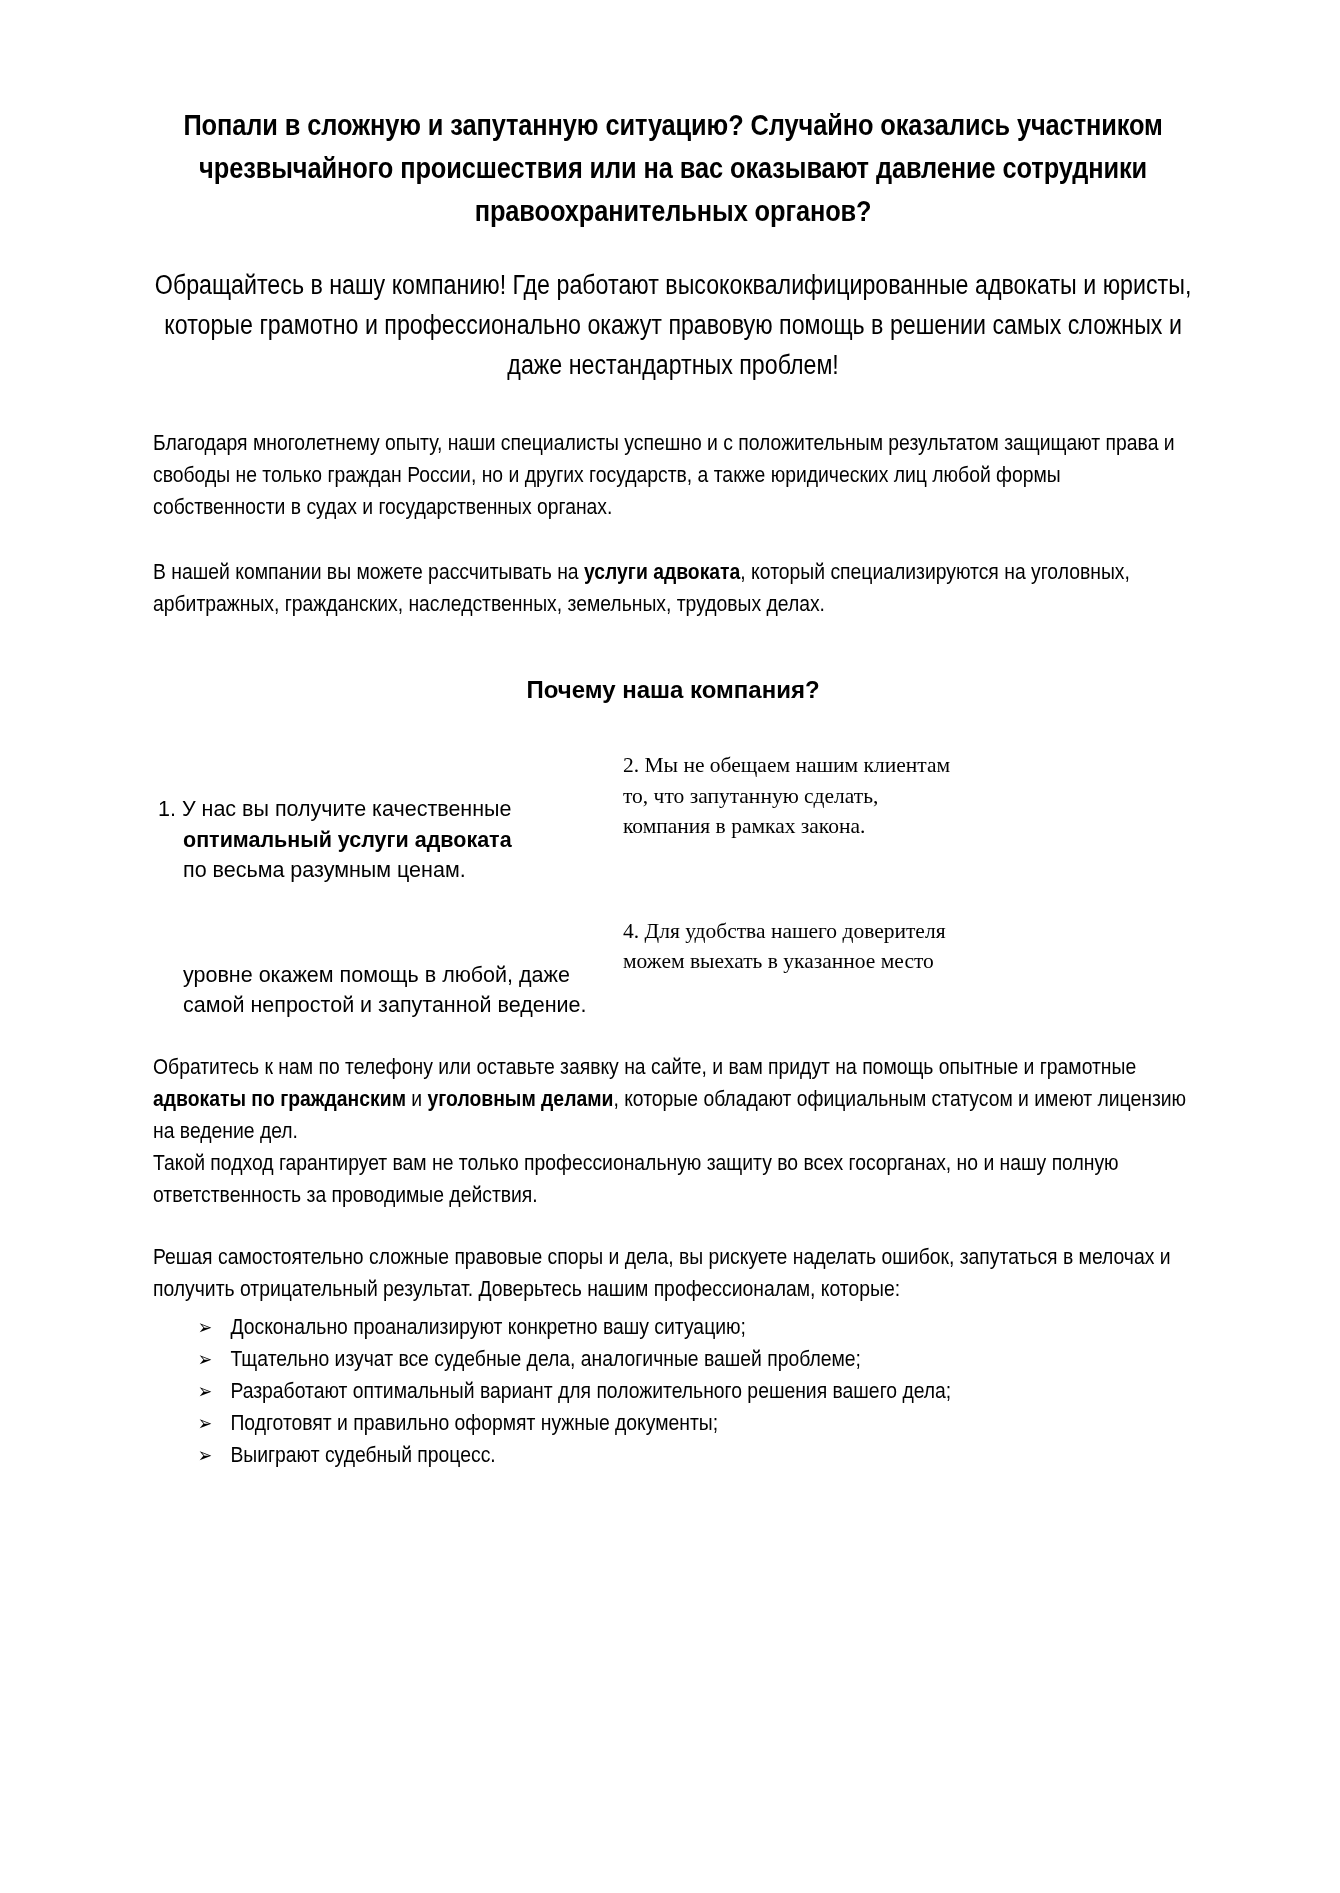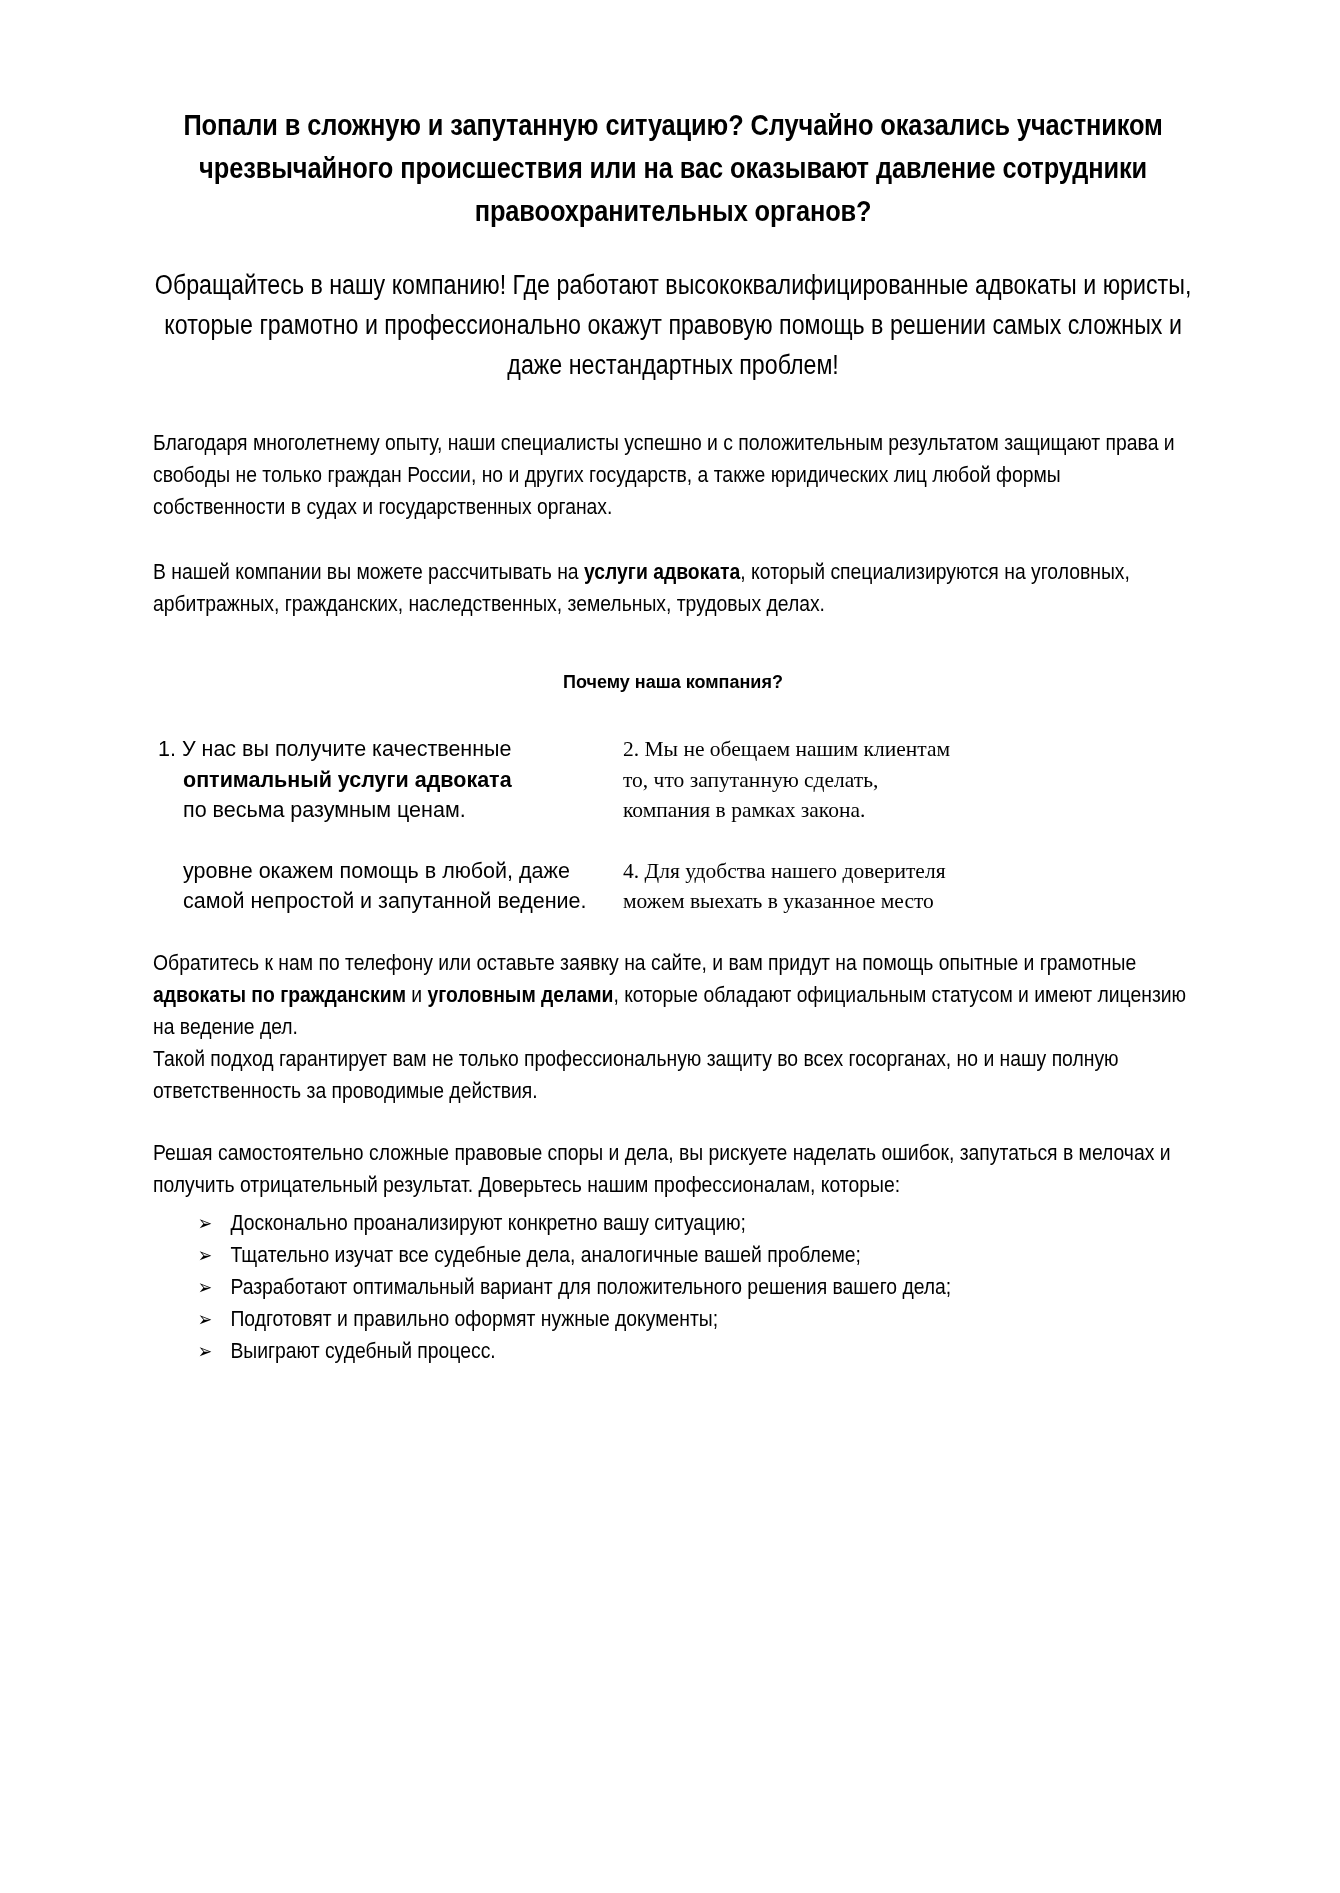"Почему наша компания?" .section-title { font-size: 18px -> 24px; margin: 8px -> 16px }
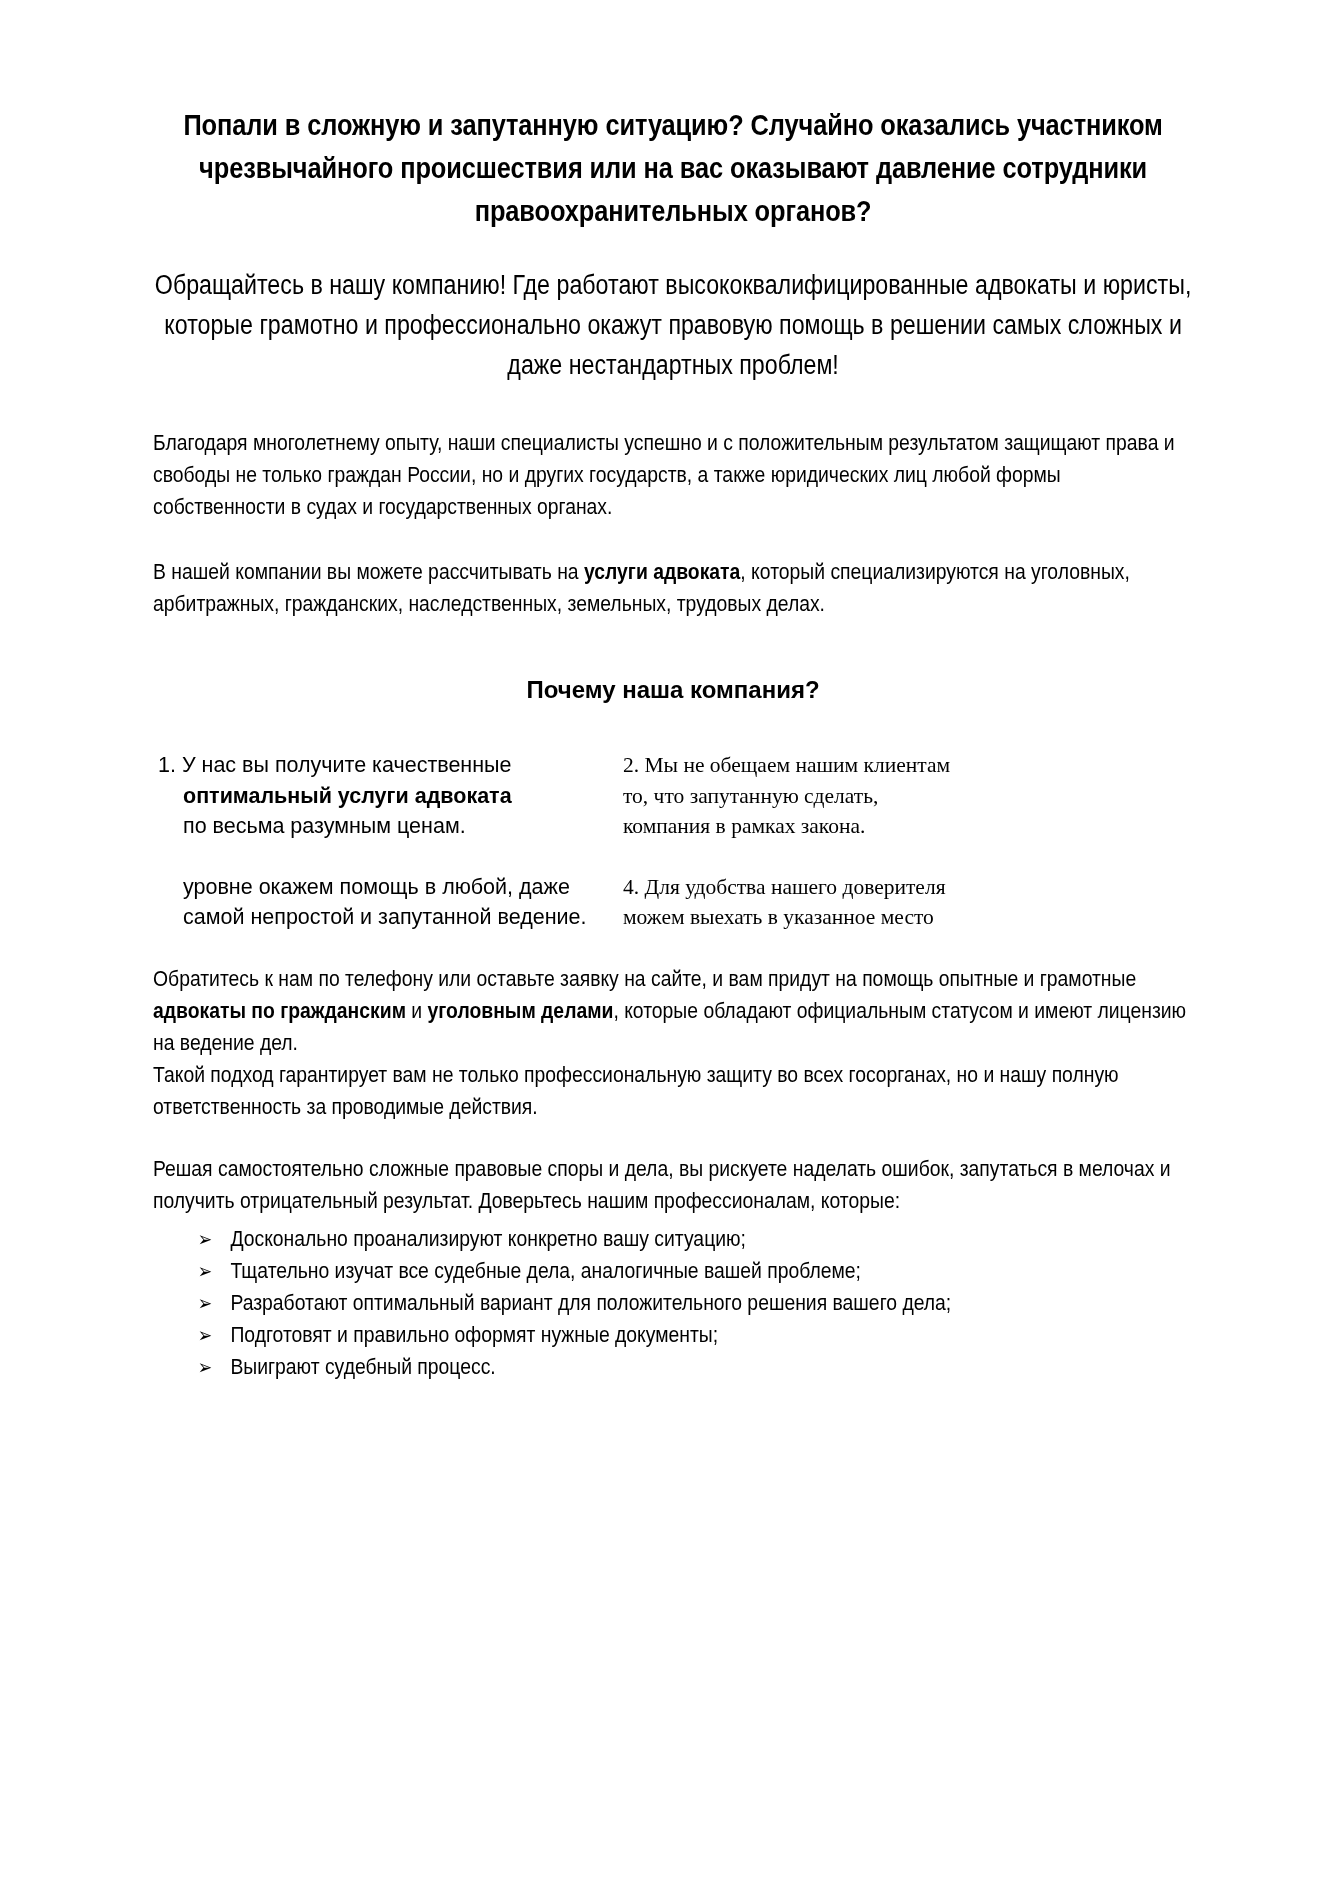"1. У нас вы получите" .num-item.left { margin-top: none -> 44px }
